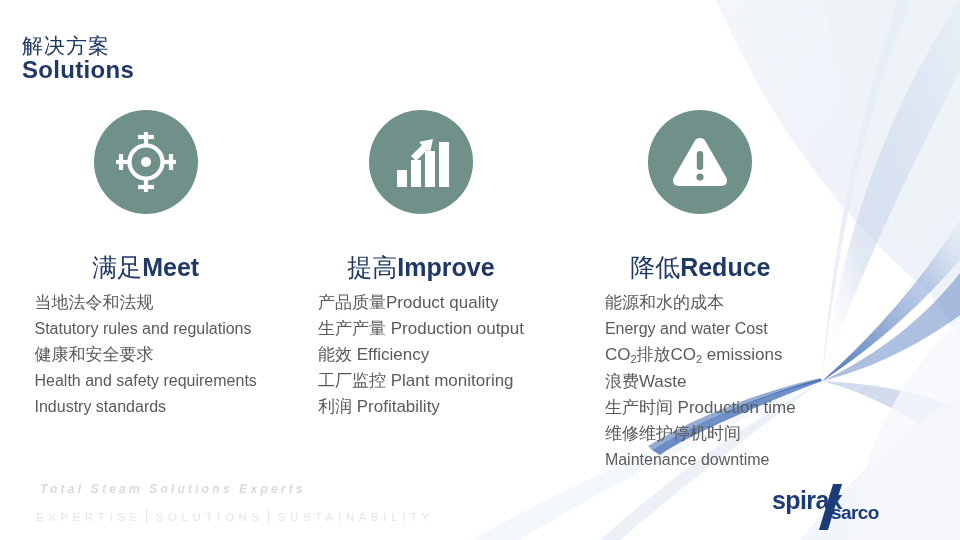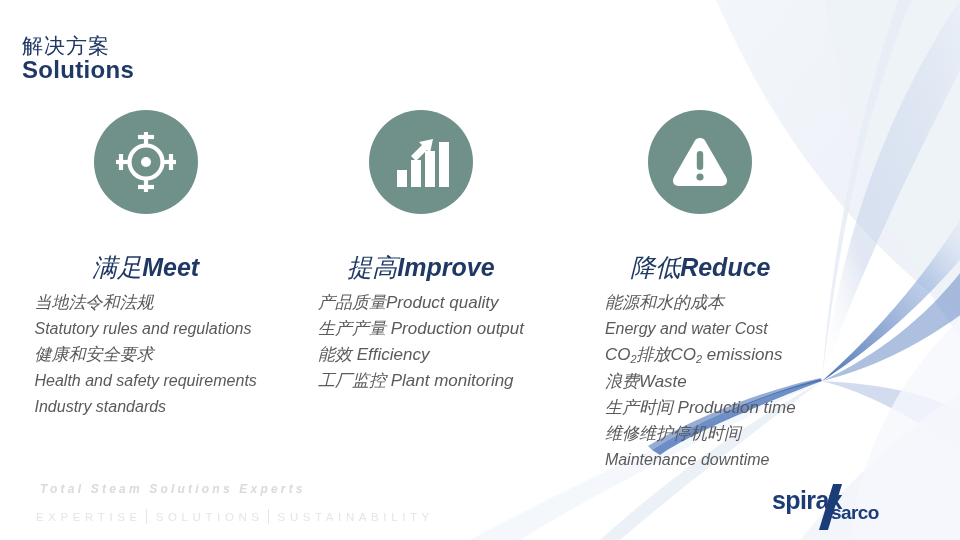"满足Meet" #columns { font-style: italic -> none }
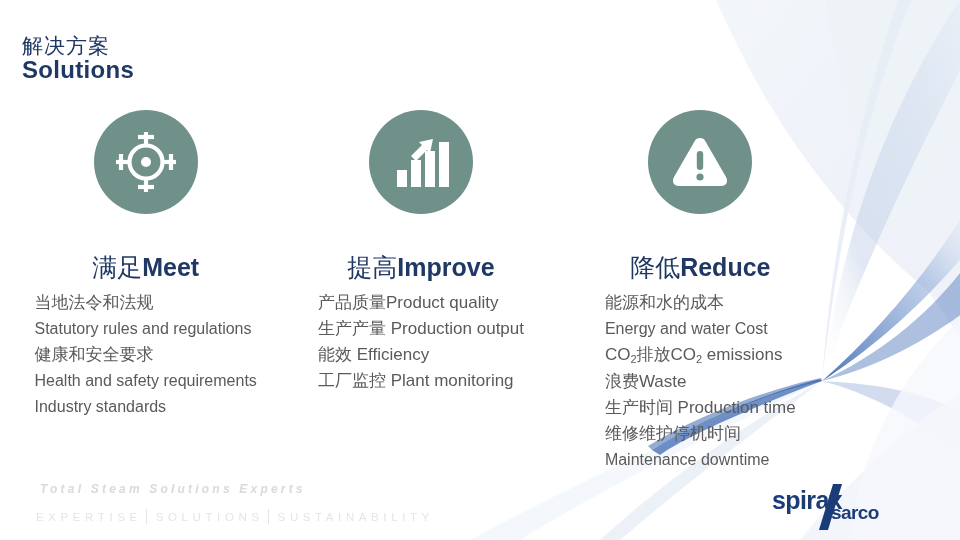"利润 Profitability" div.line { html: none -> <div>利润 Profitability</div> }
